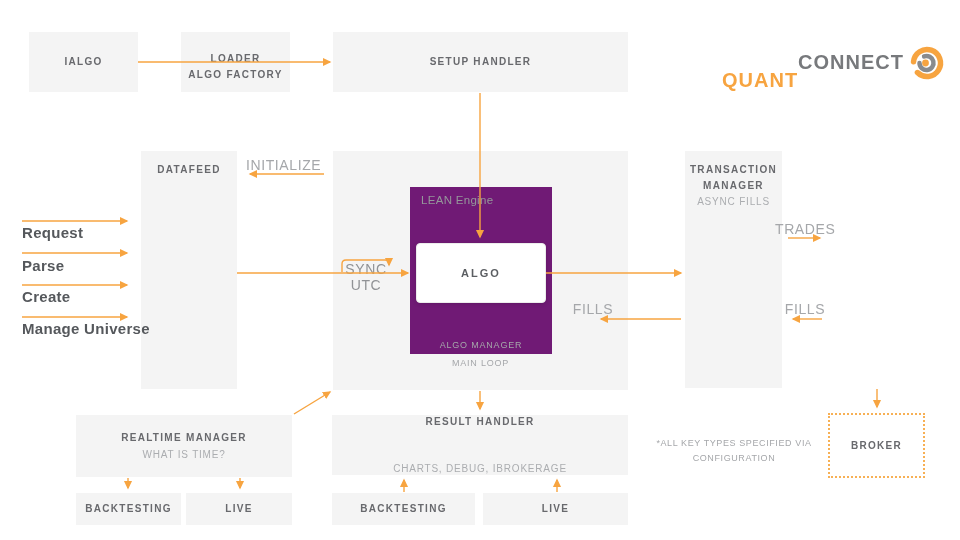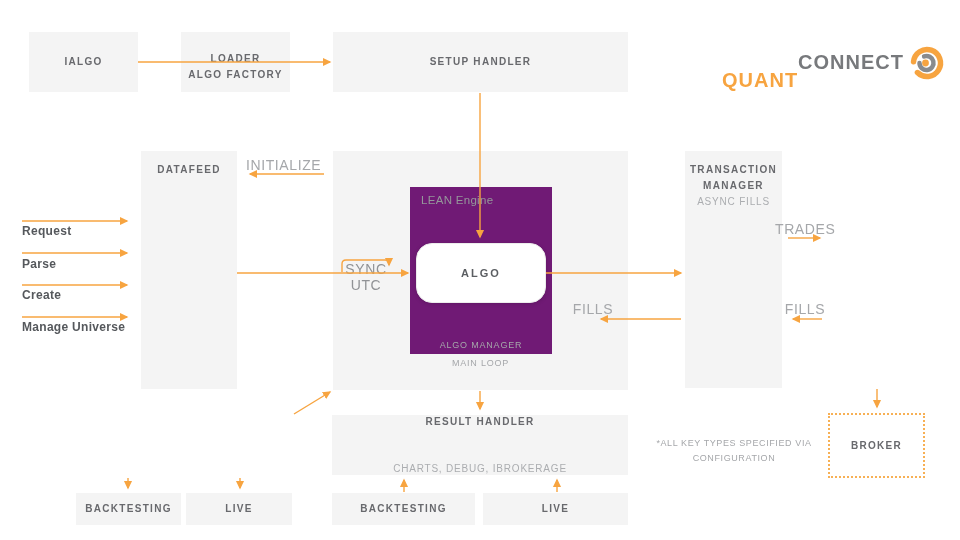"Request" .left-label { font-size: 12px -> 15px }
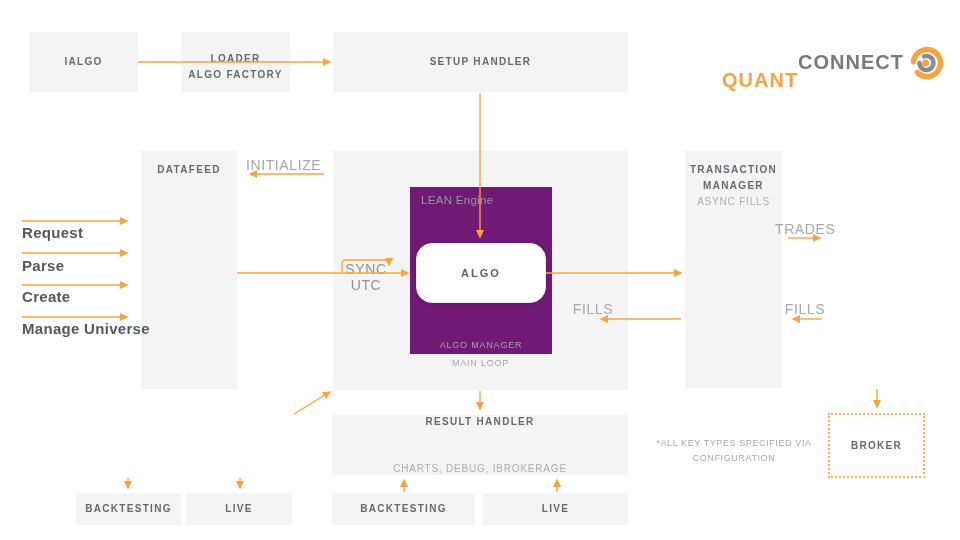"ALGO" .algo-box { border-radius: 16px -> 4px }
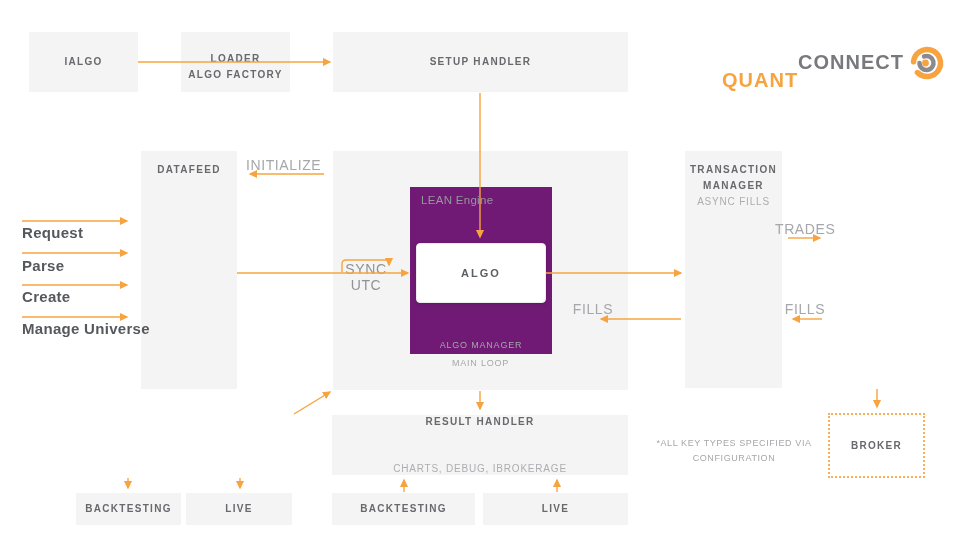"REALTIME MANAGER" div.box { html: none -> <div> <span>REALTIME MANAGER</span> <span>WHAT IS TIME?</span> </div> }
